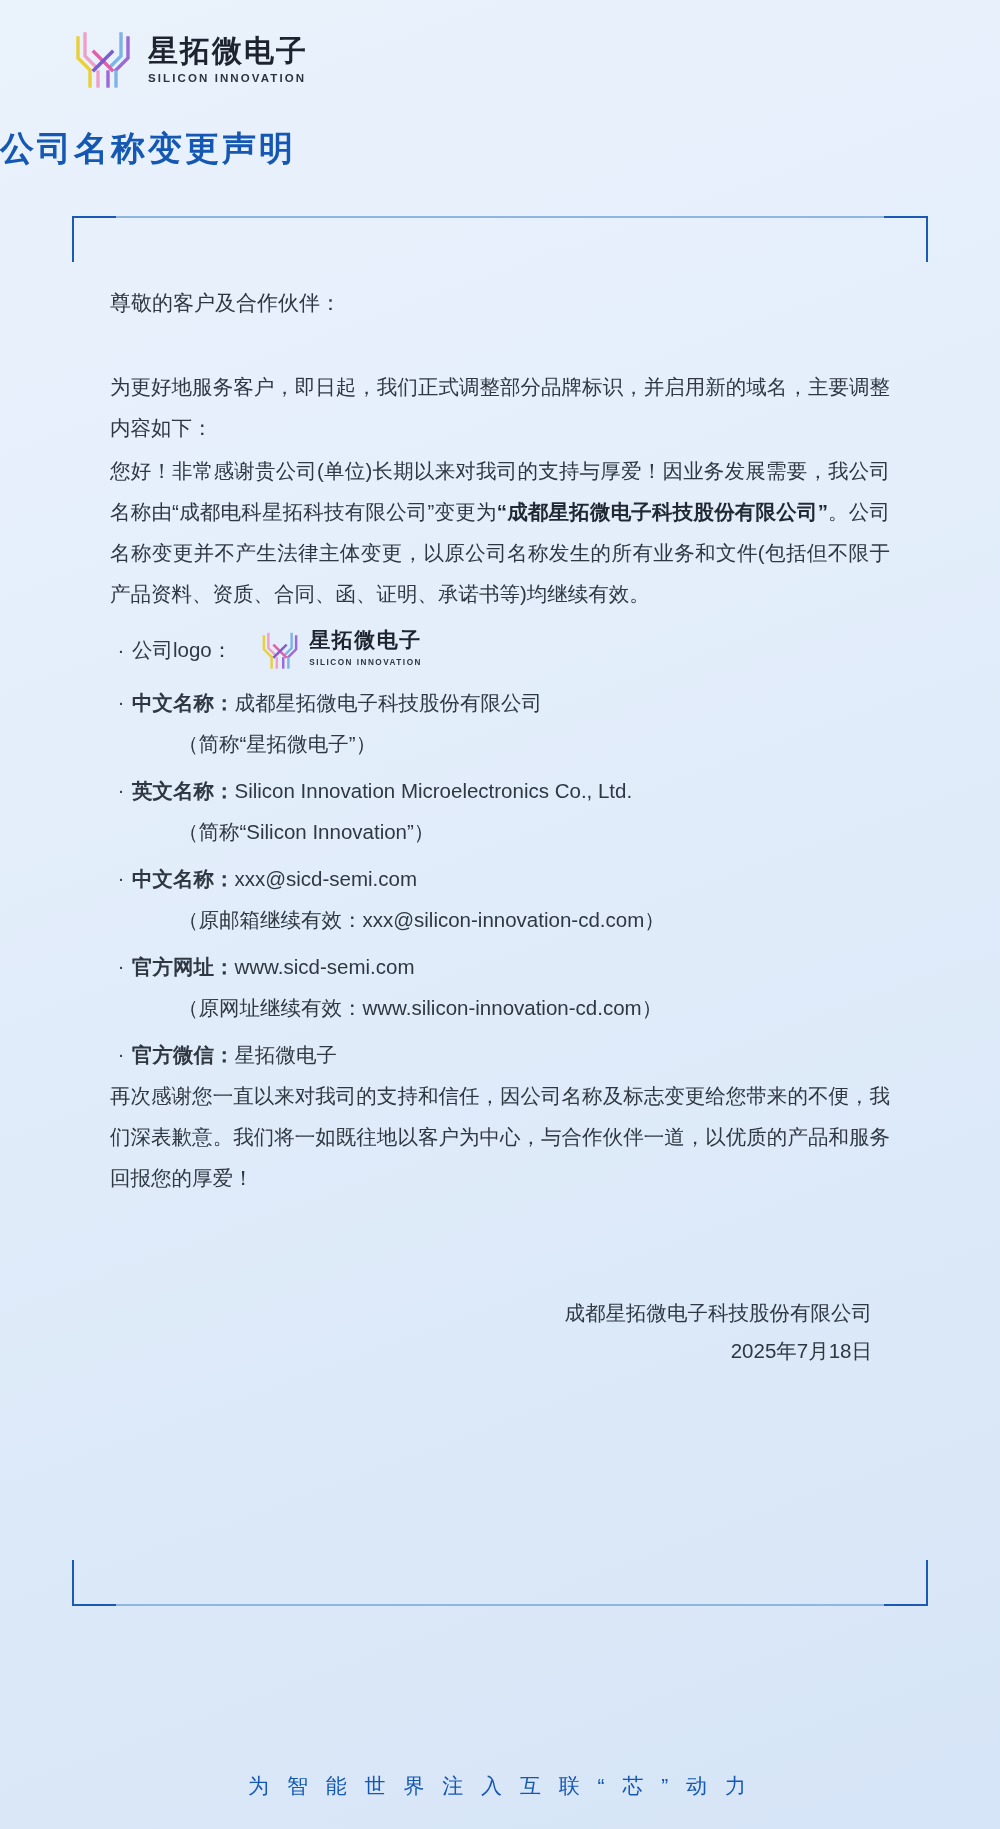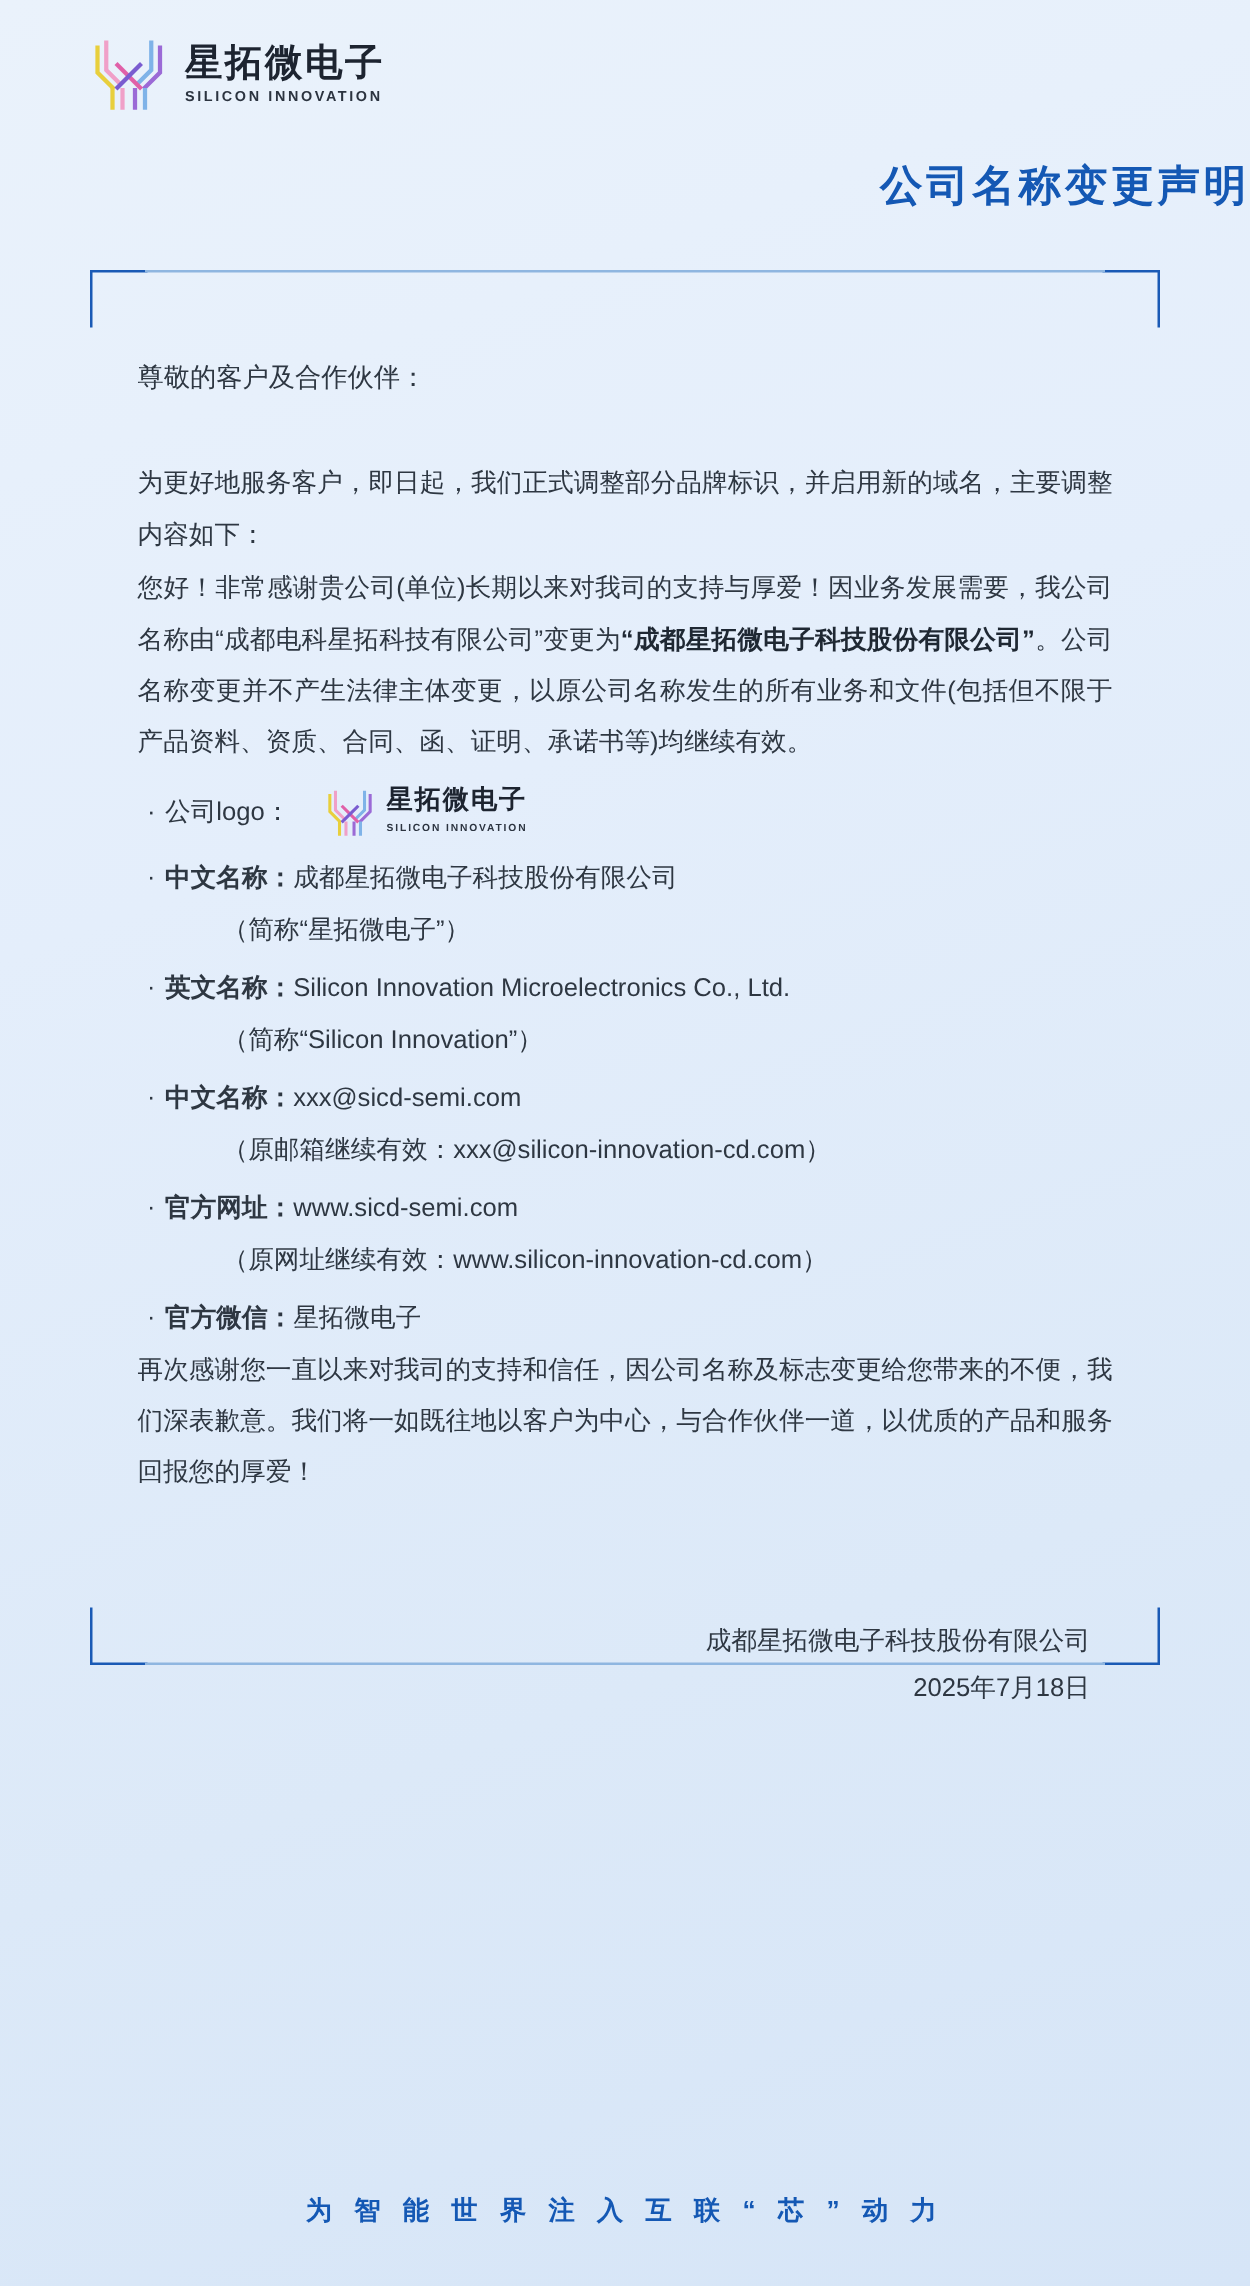"公司名称变更声明" .doc-title { text-align: right -> left }
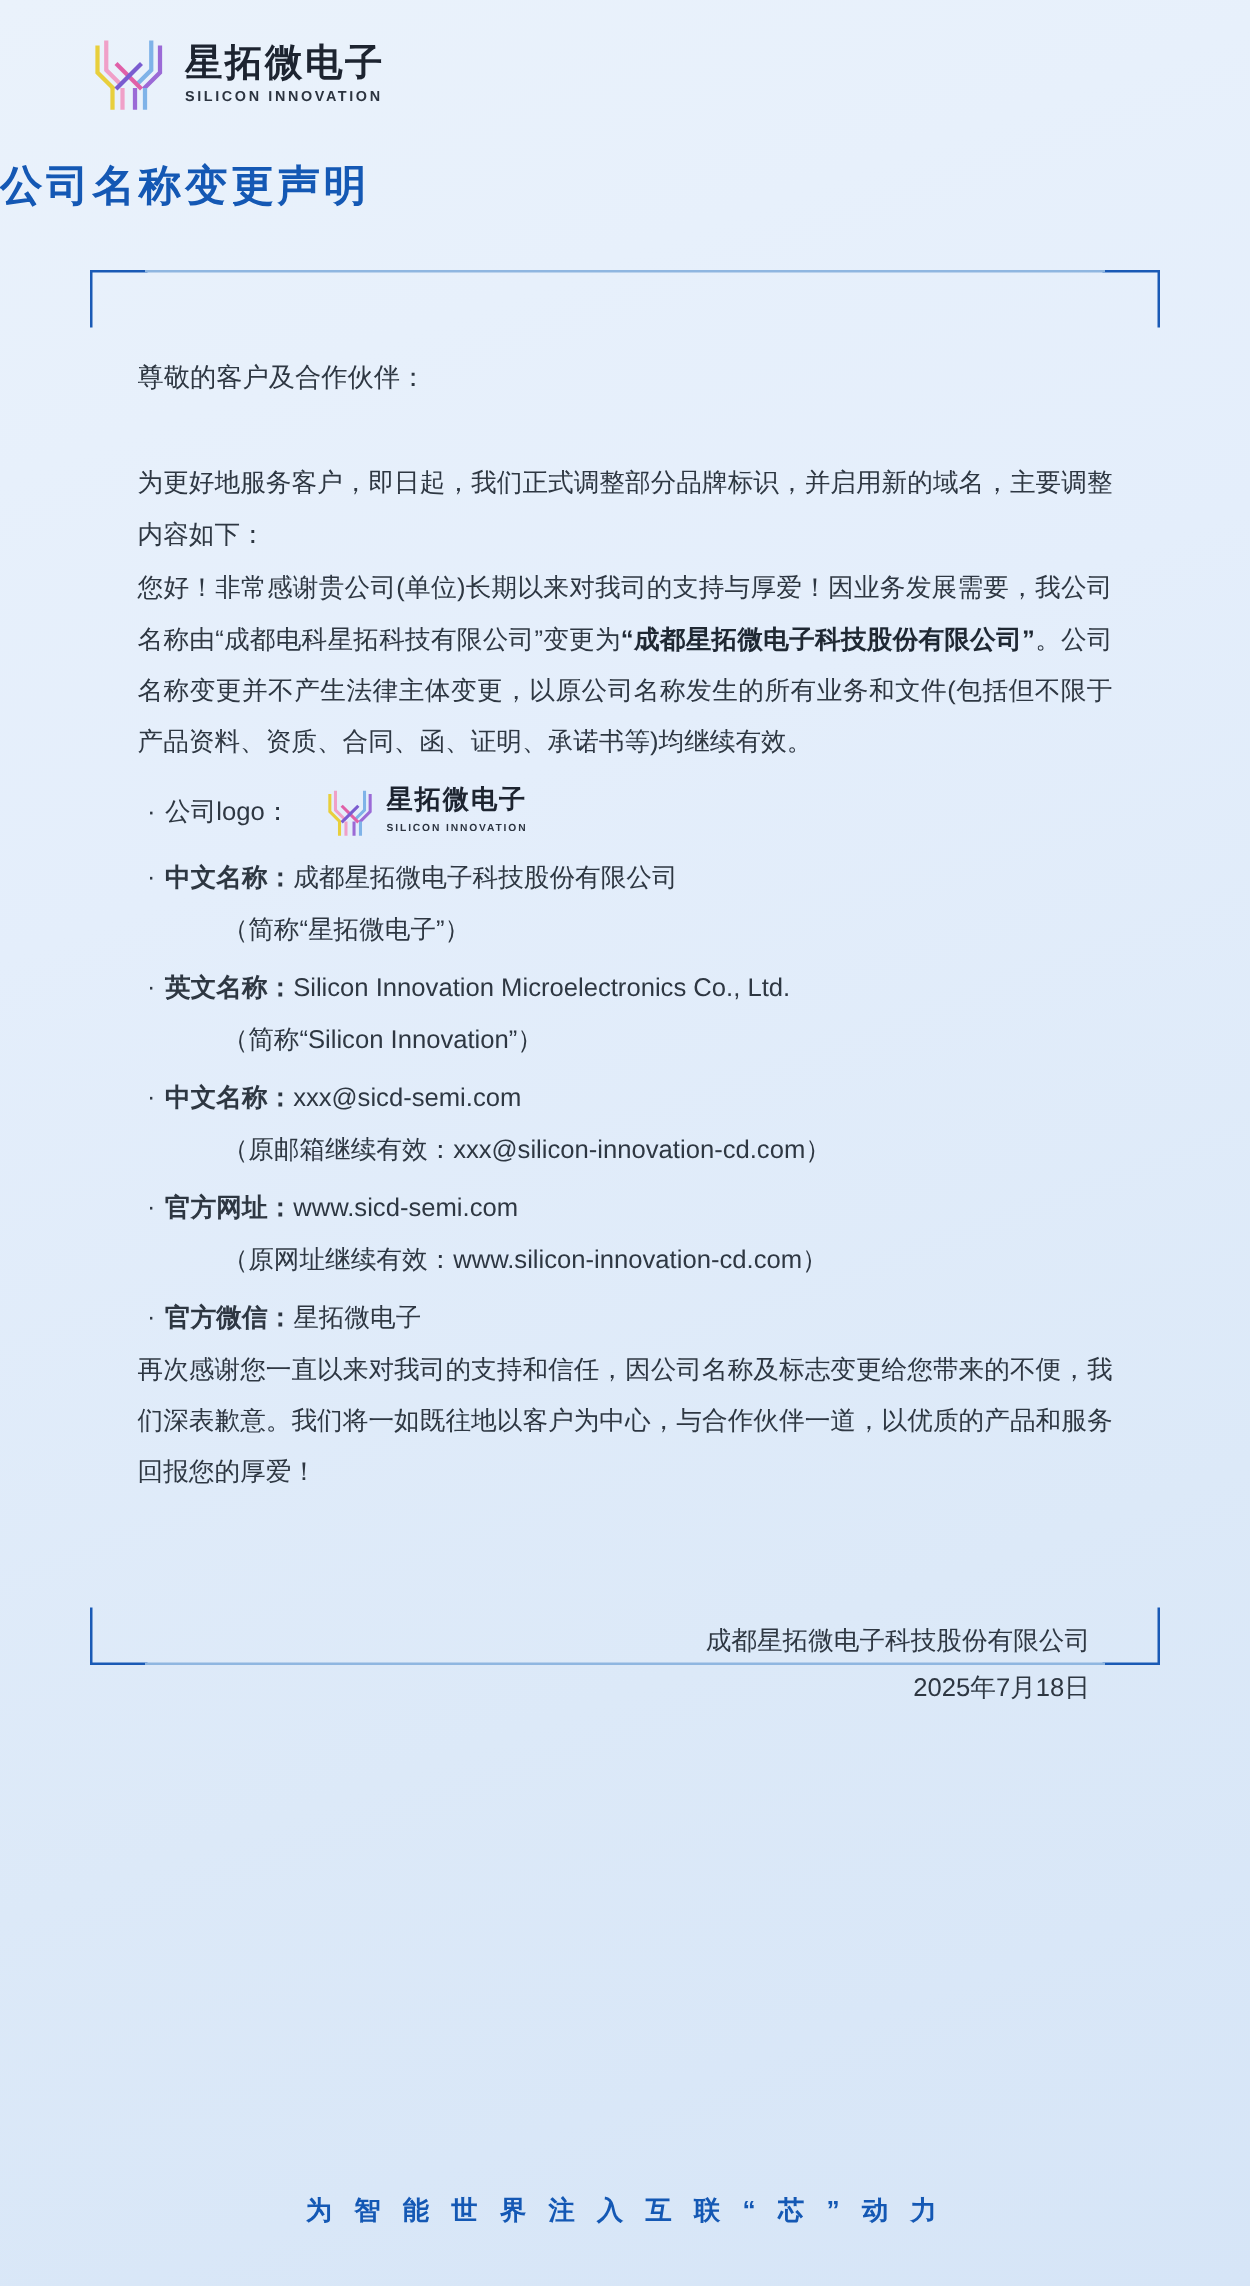"尊敬的客户及合作伙伴：" .card-wrap { height: 1116px -> 1390px }
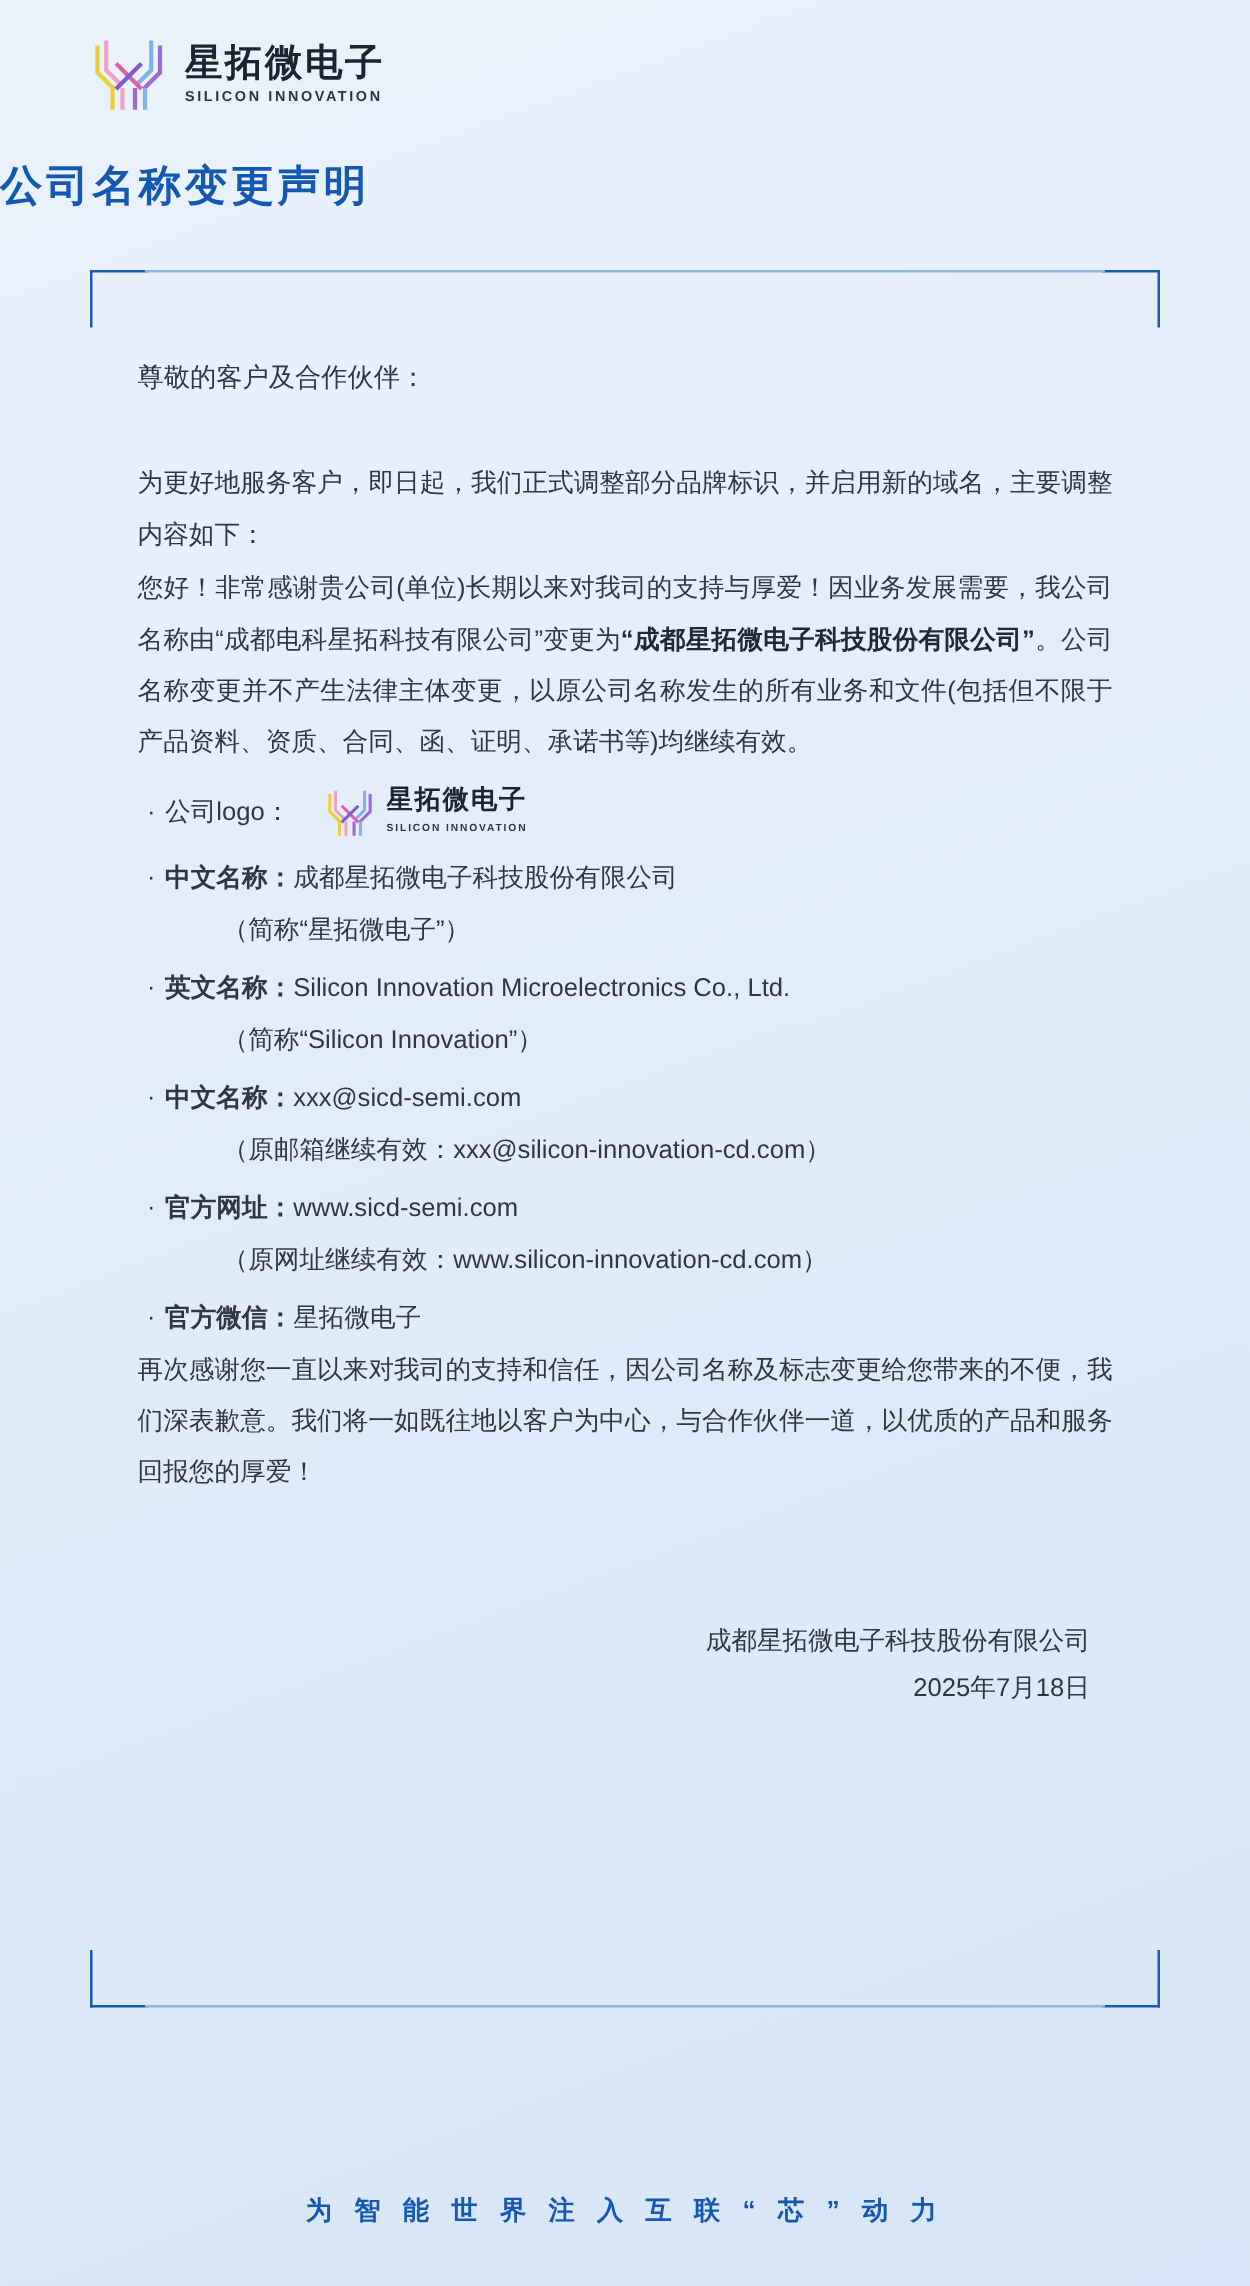"为 智 能 世 界" .footer { bottom: 47px -> 29px; font-weight: 700 -> 400 }
